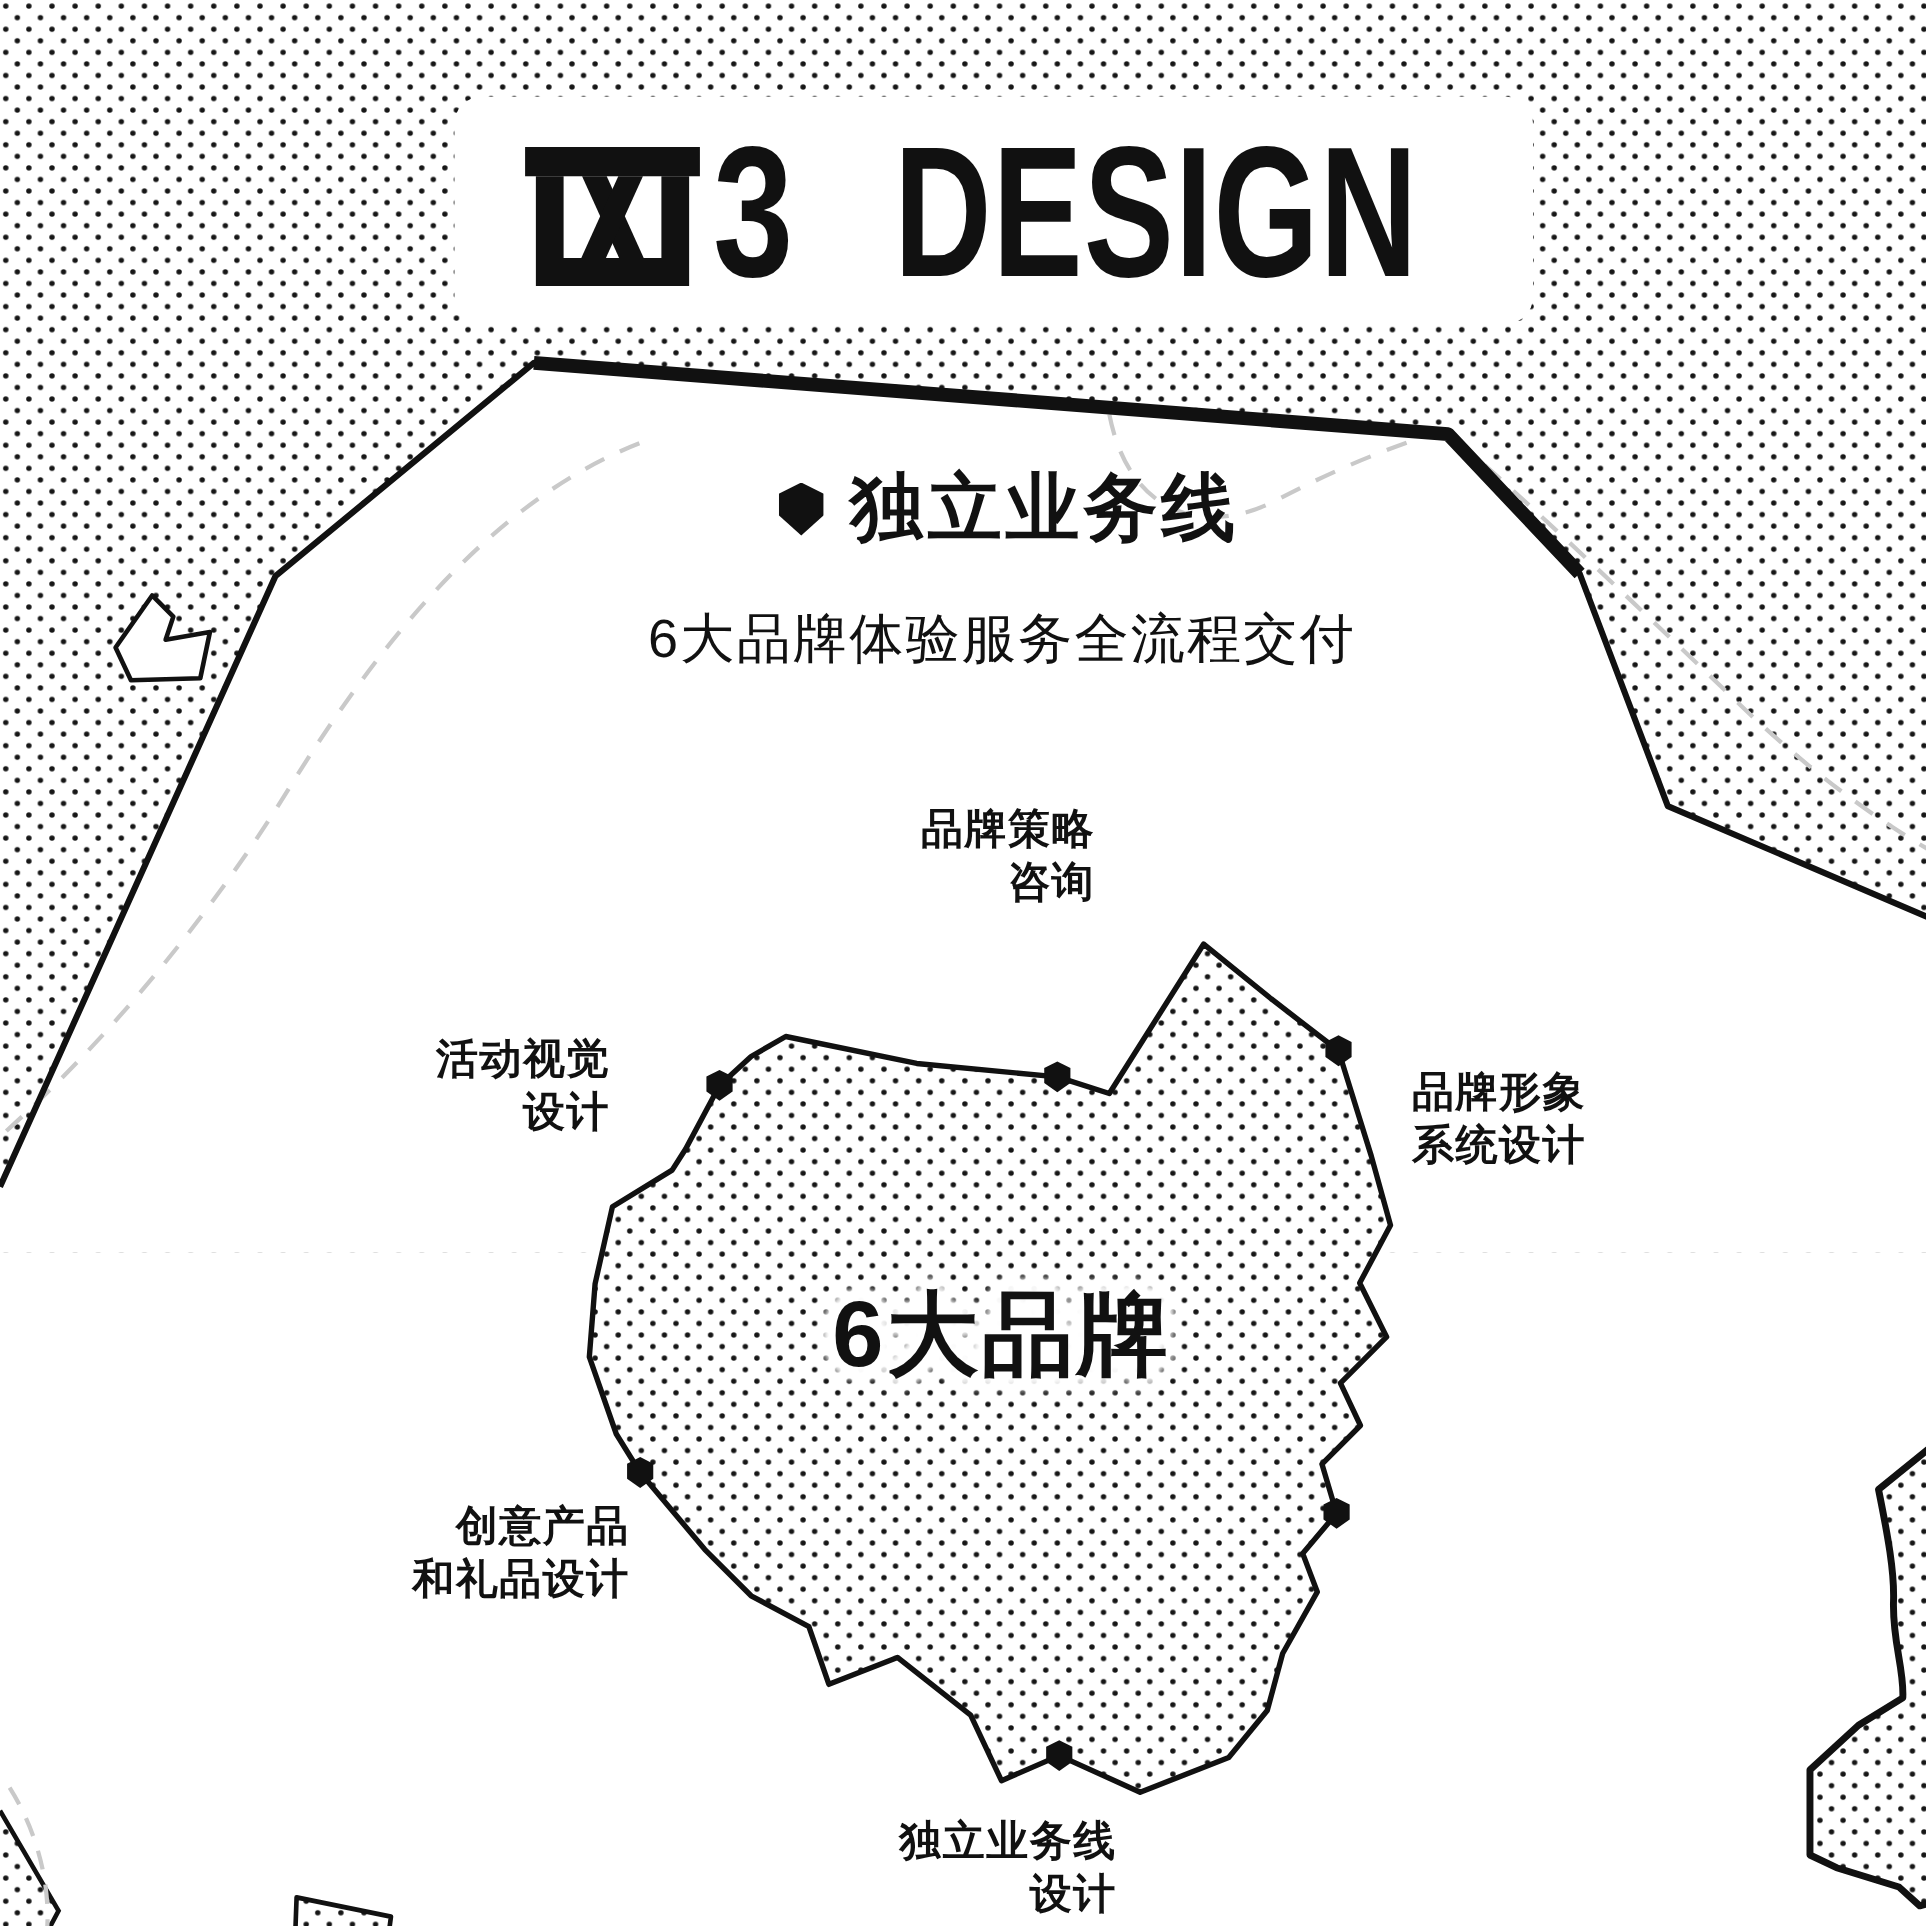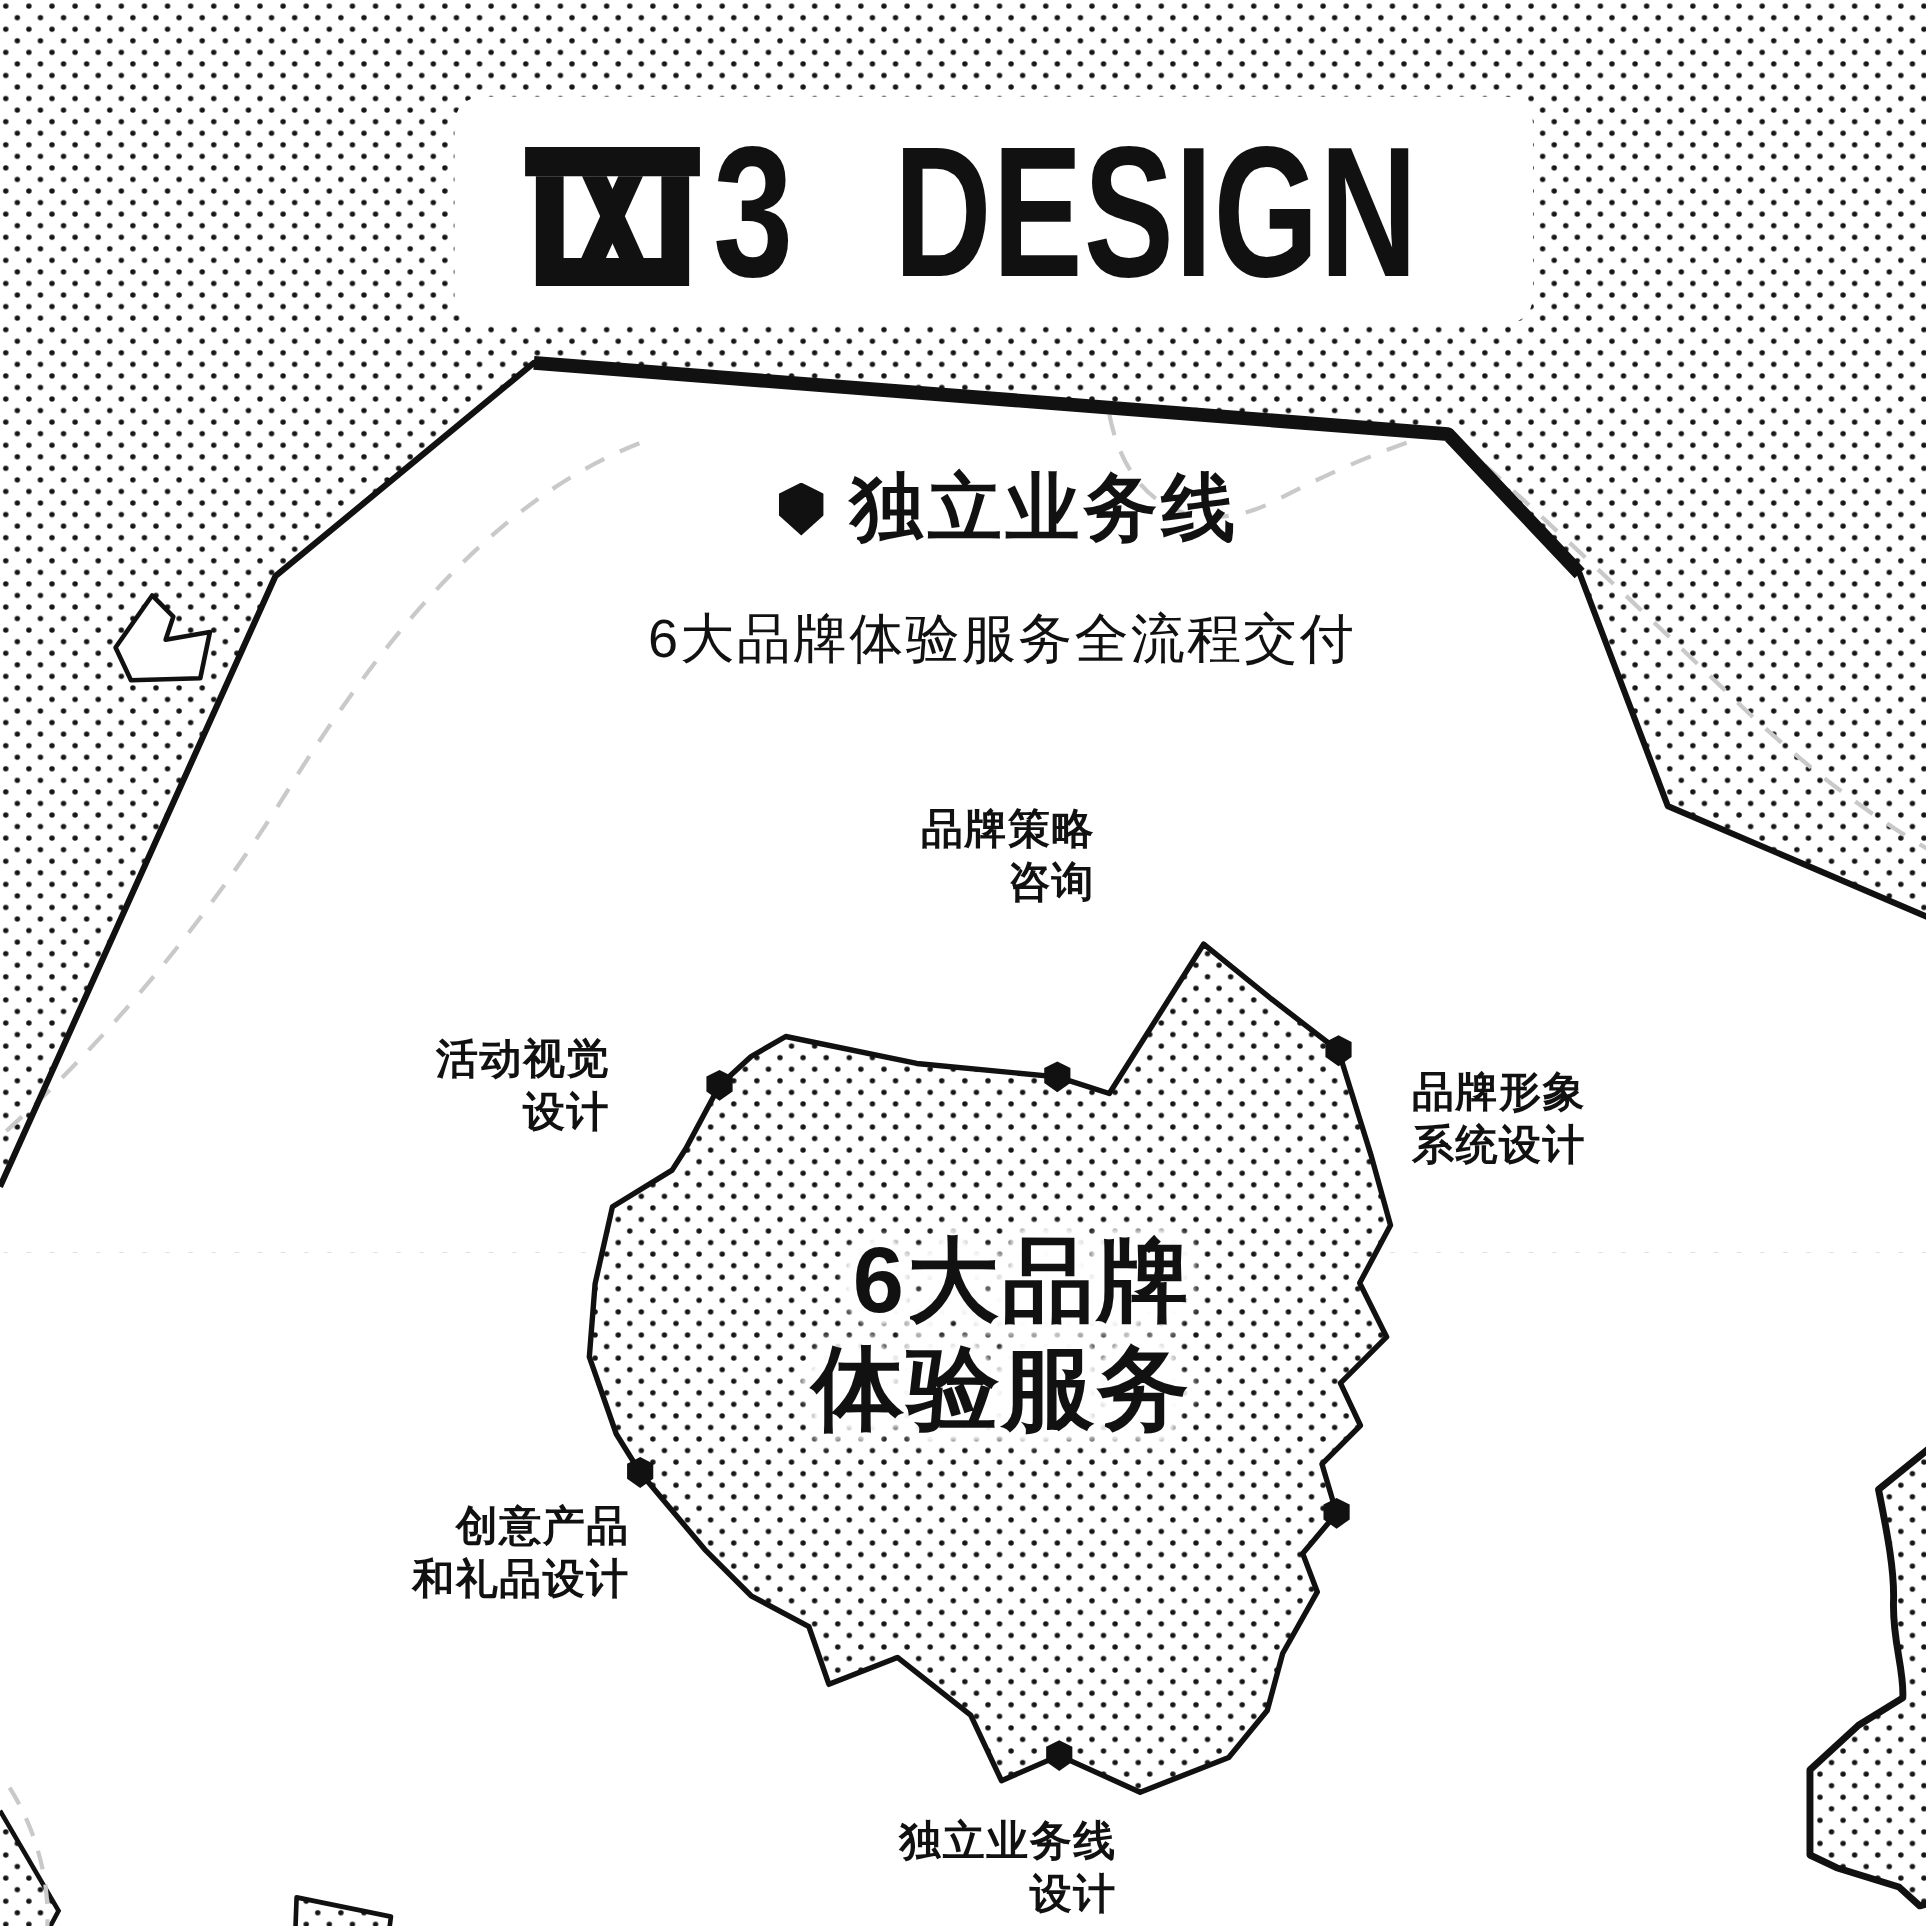"体验服务" div { html: <div>体验服务</div> -> none }
